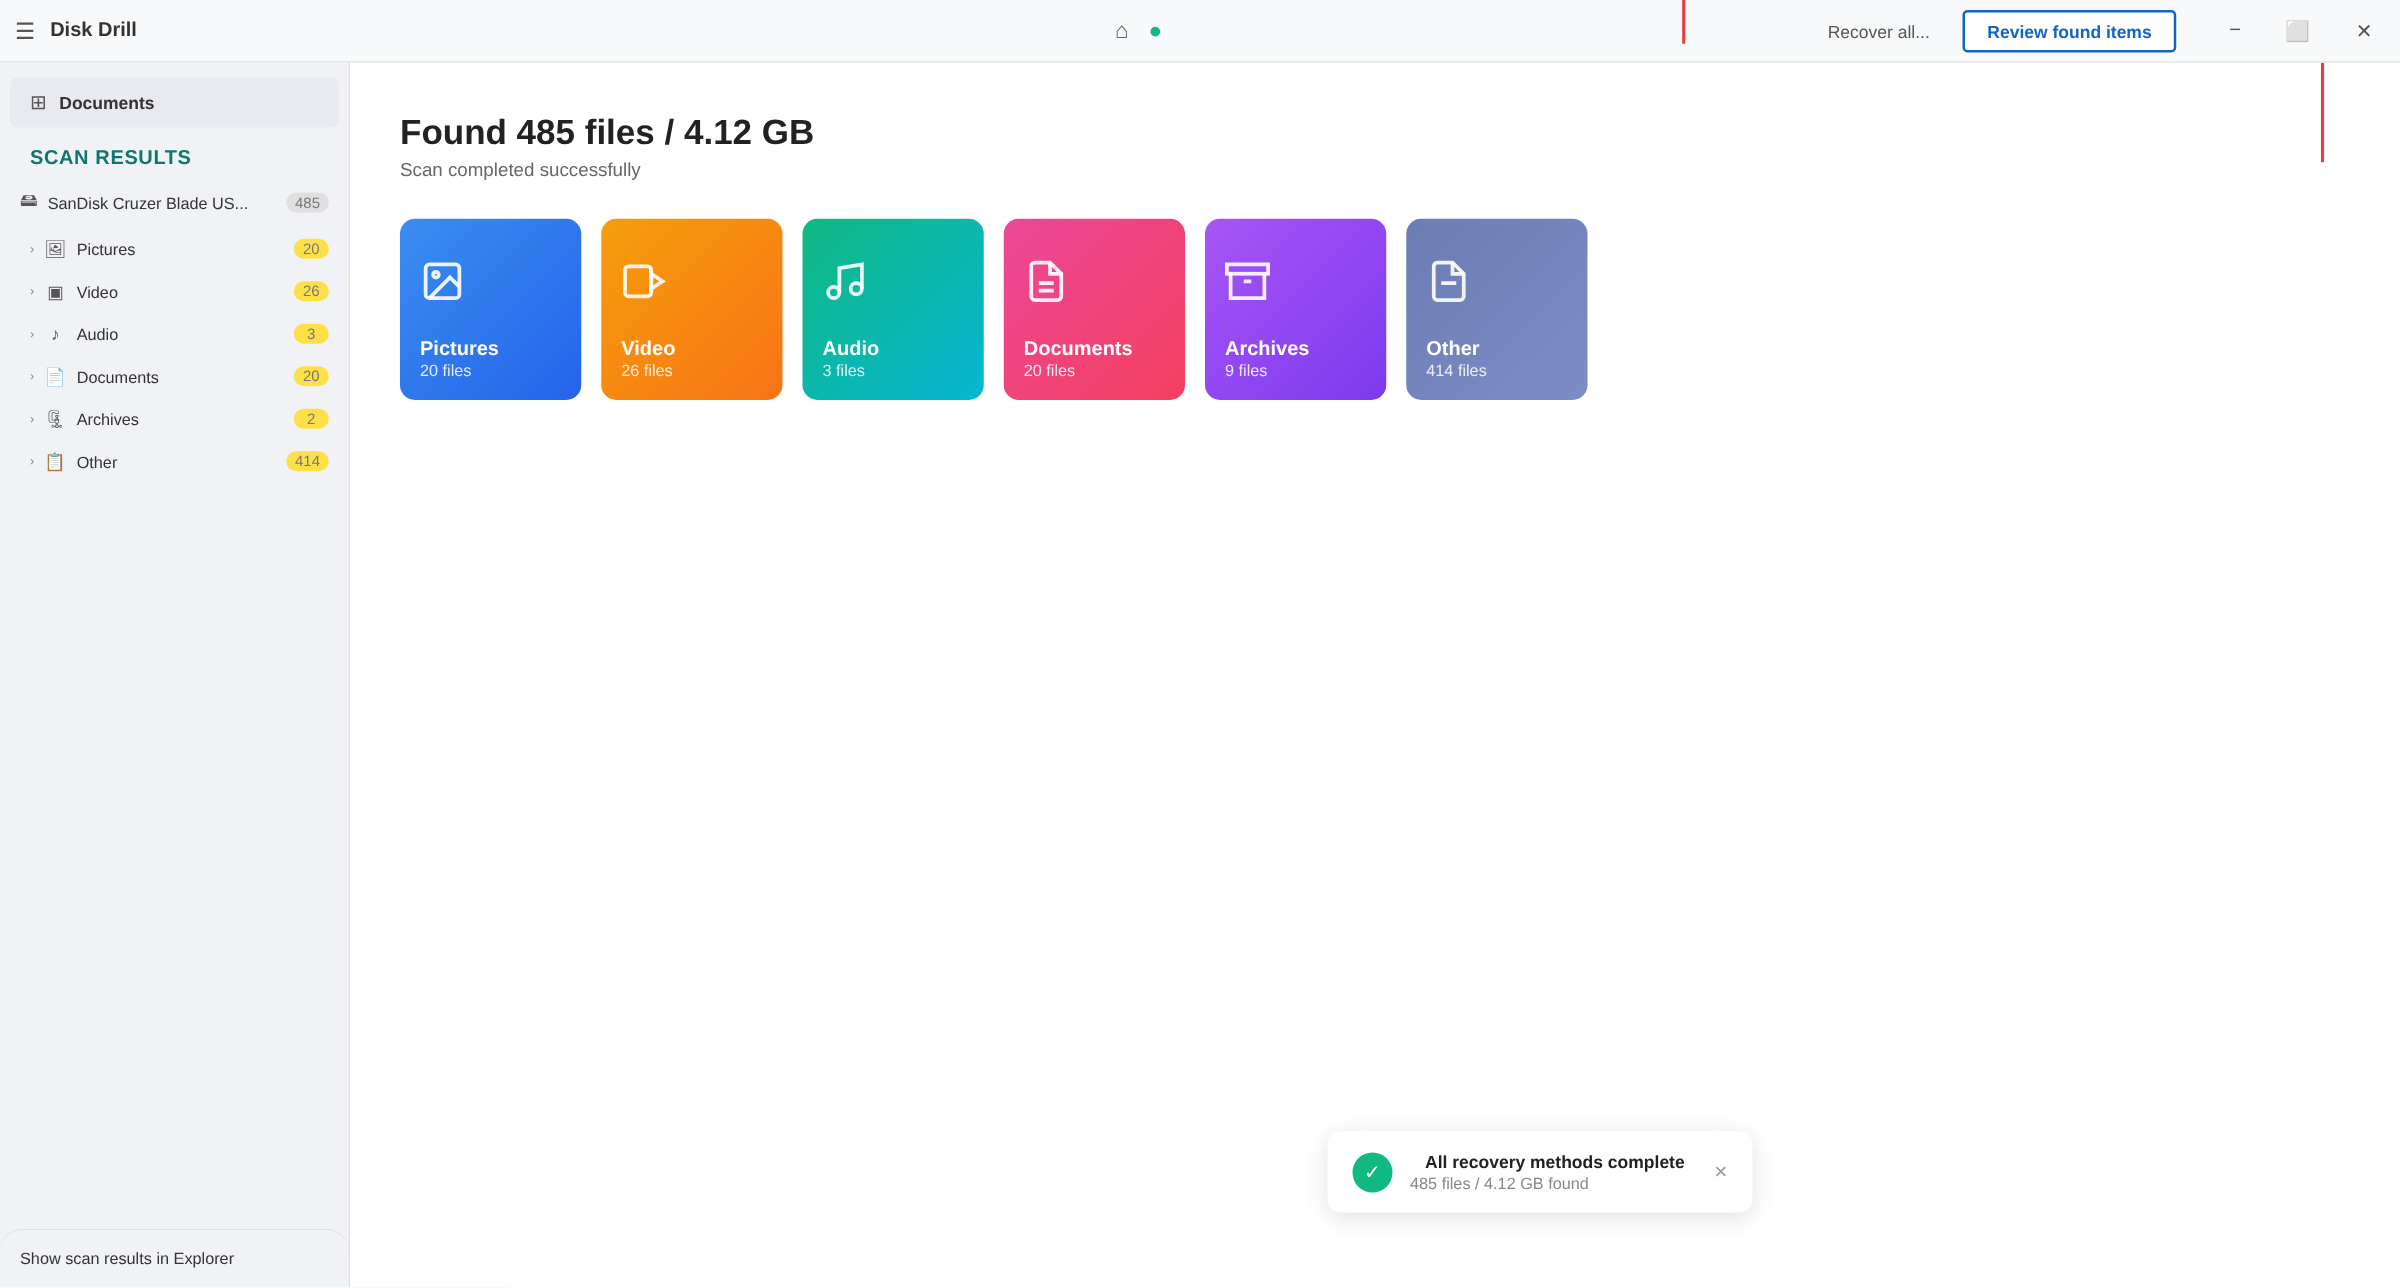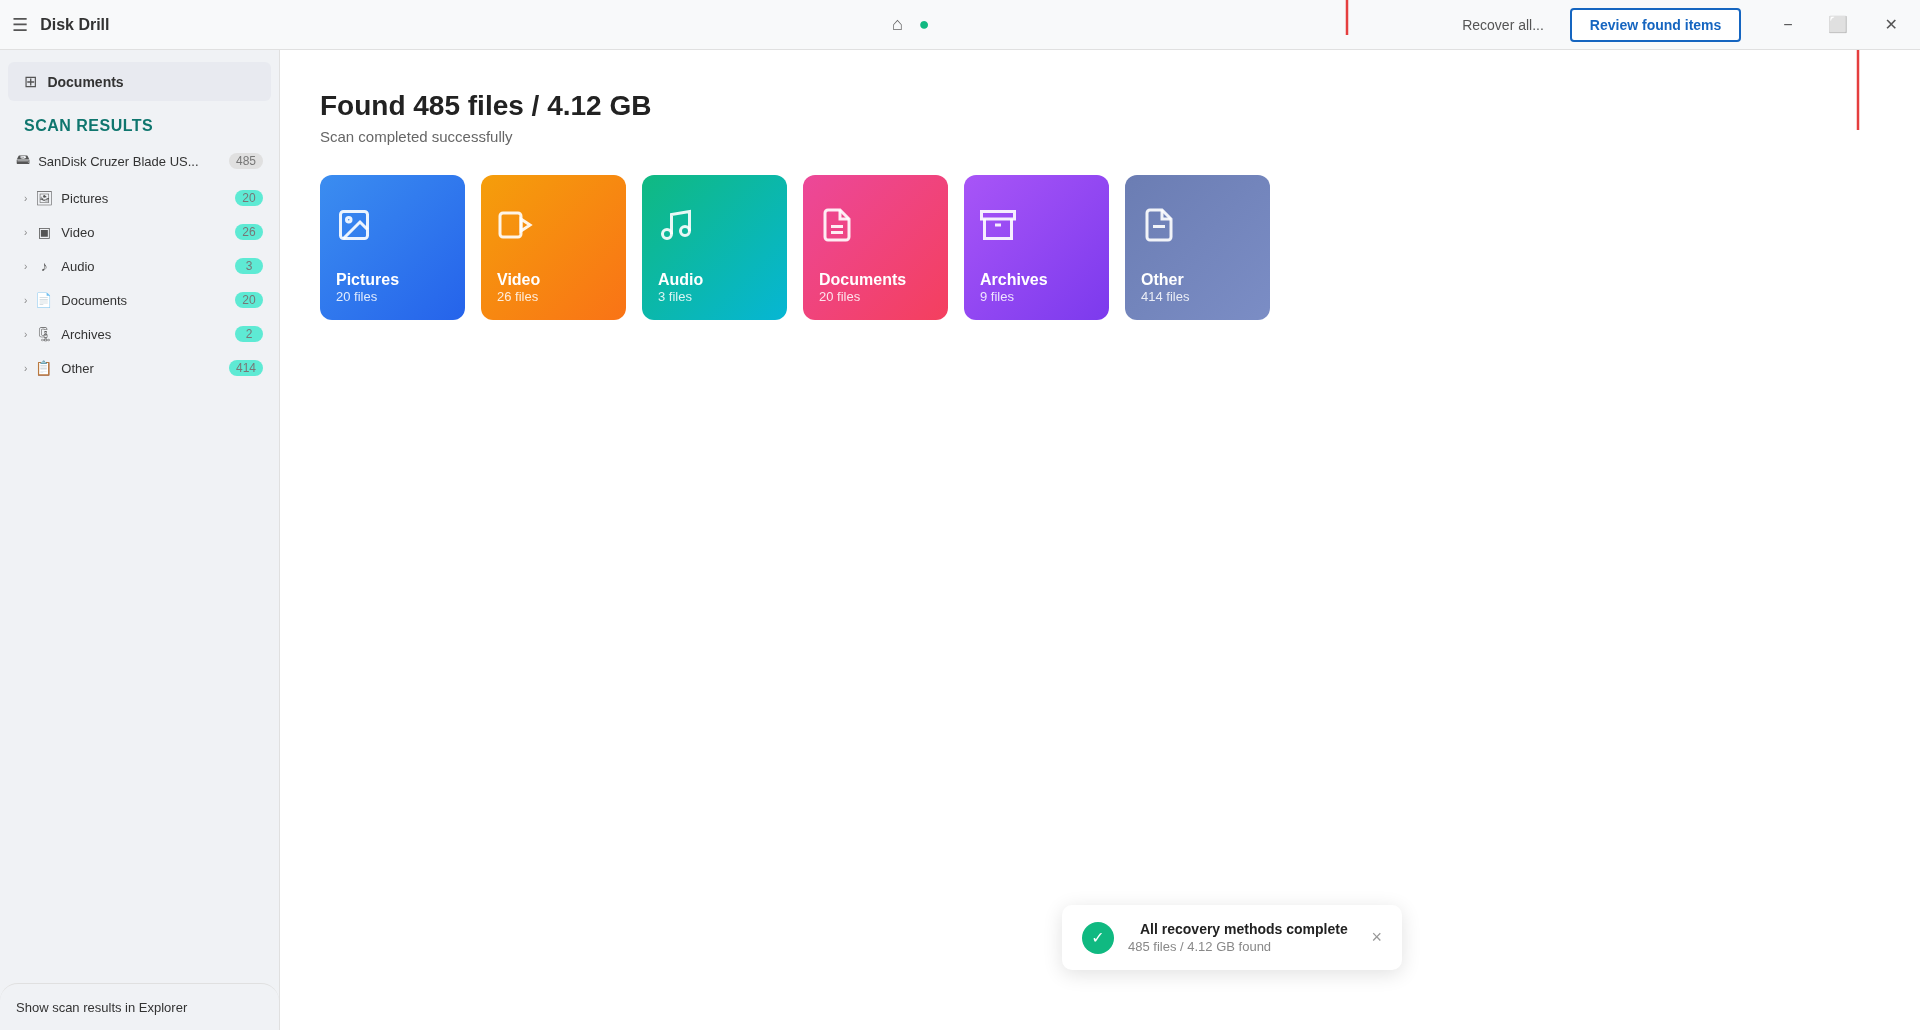"20" .cat-count { background: #5eead4 -> #fde047 }
